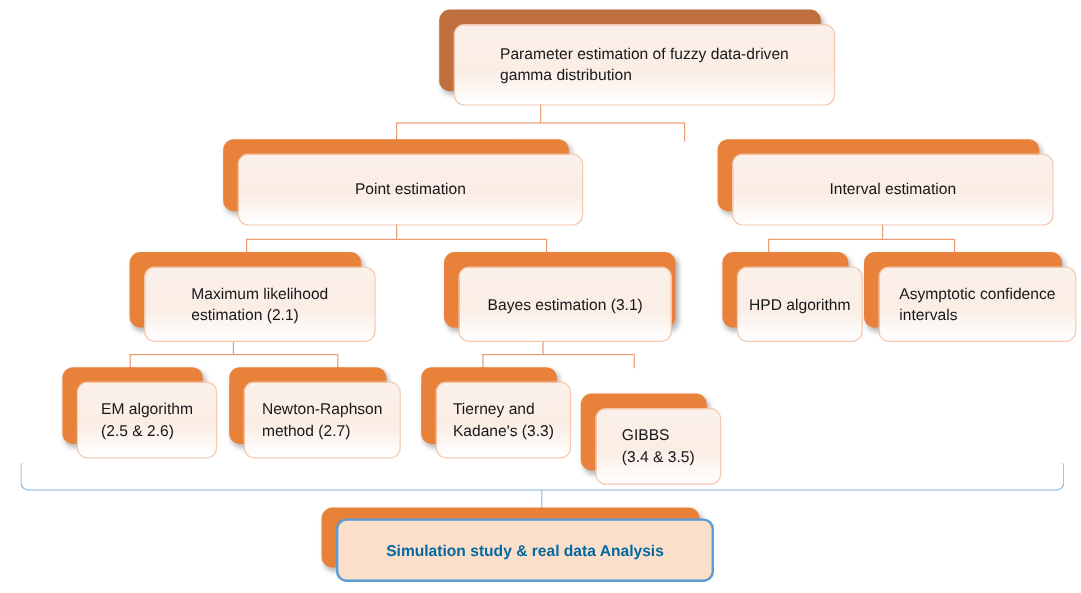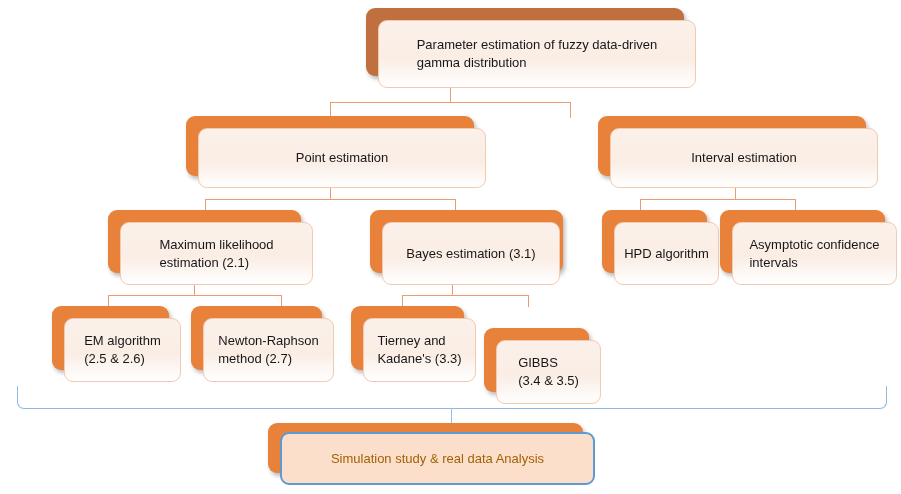"Simulation study & real data" .node.summary .label { color: #a16207 -> #0369a1; font-weight: normal -> bold }
